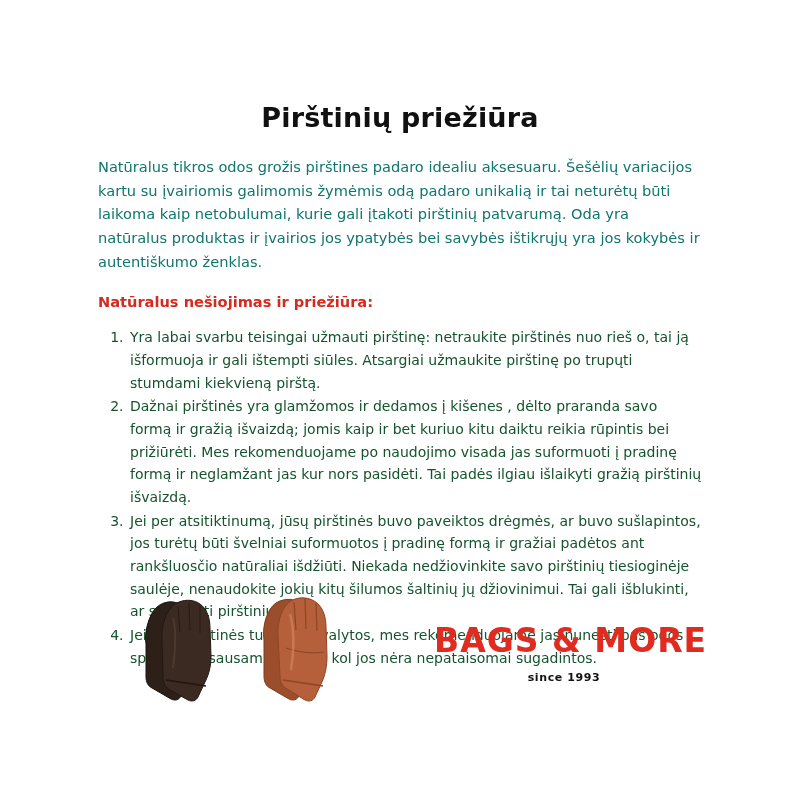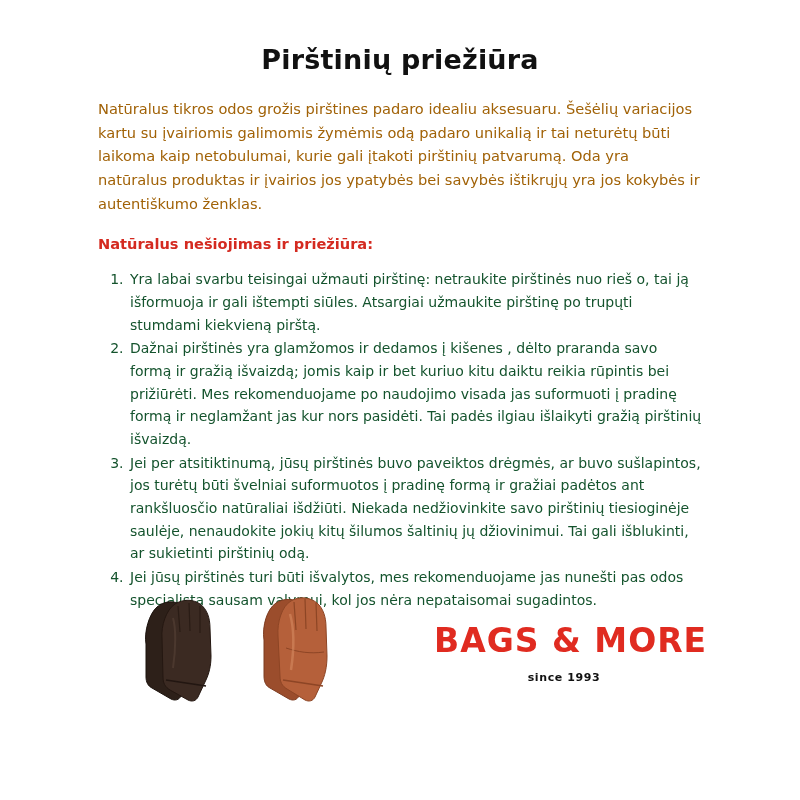"Pirštinių priežiūra" .doc-title { padding-top: 44px -> 102px }
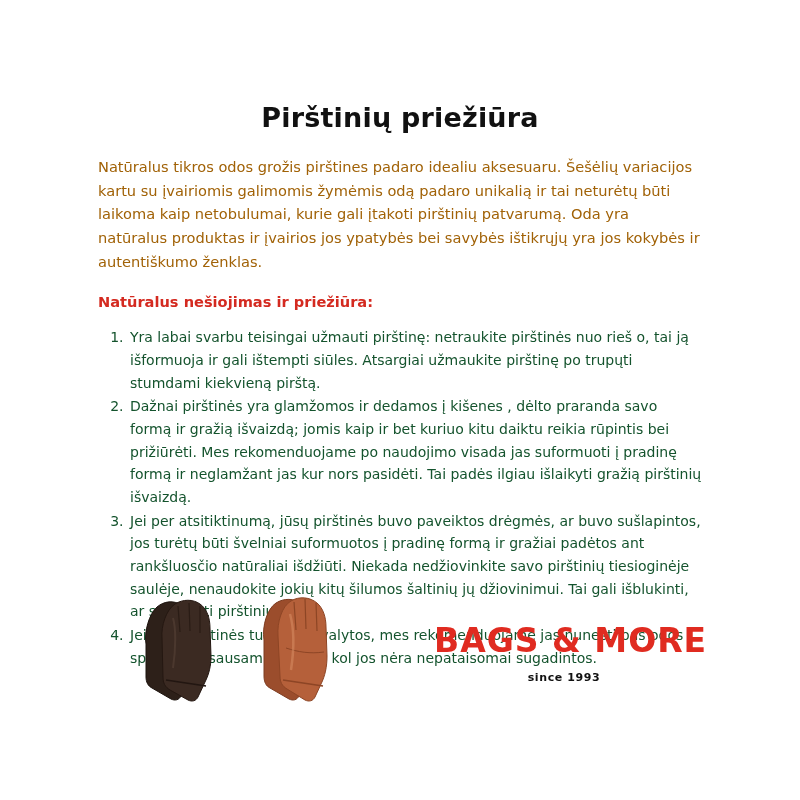"Natūralus tikros odos grožis pirštines" .intro { color: #a16207 -> #0f766e }
